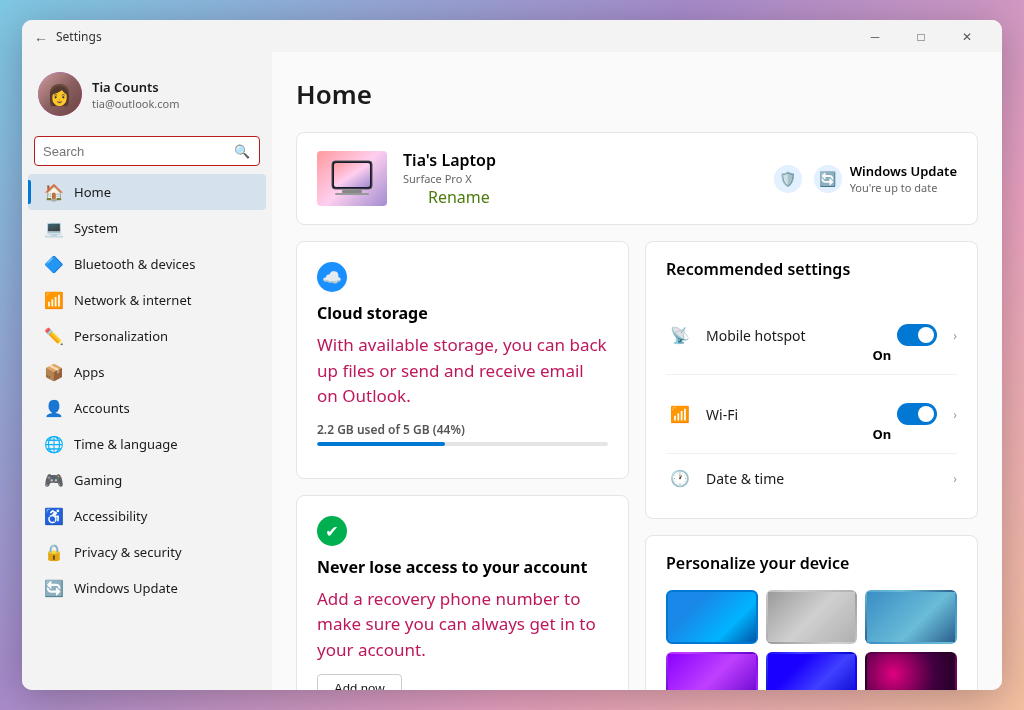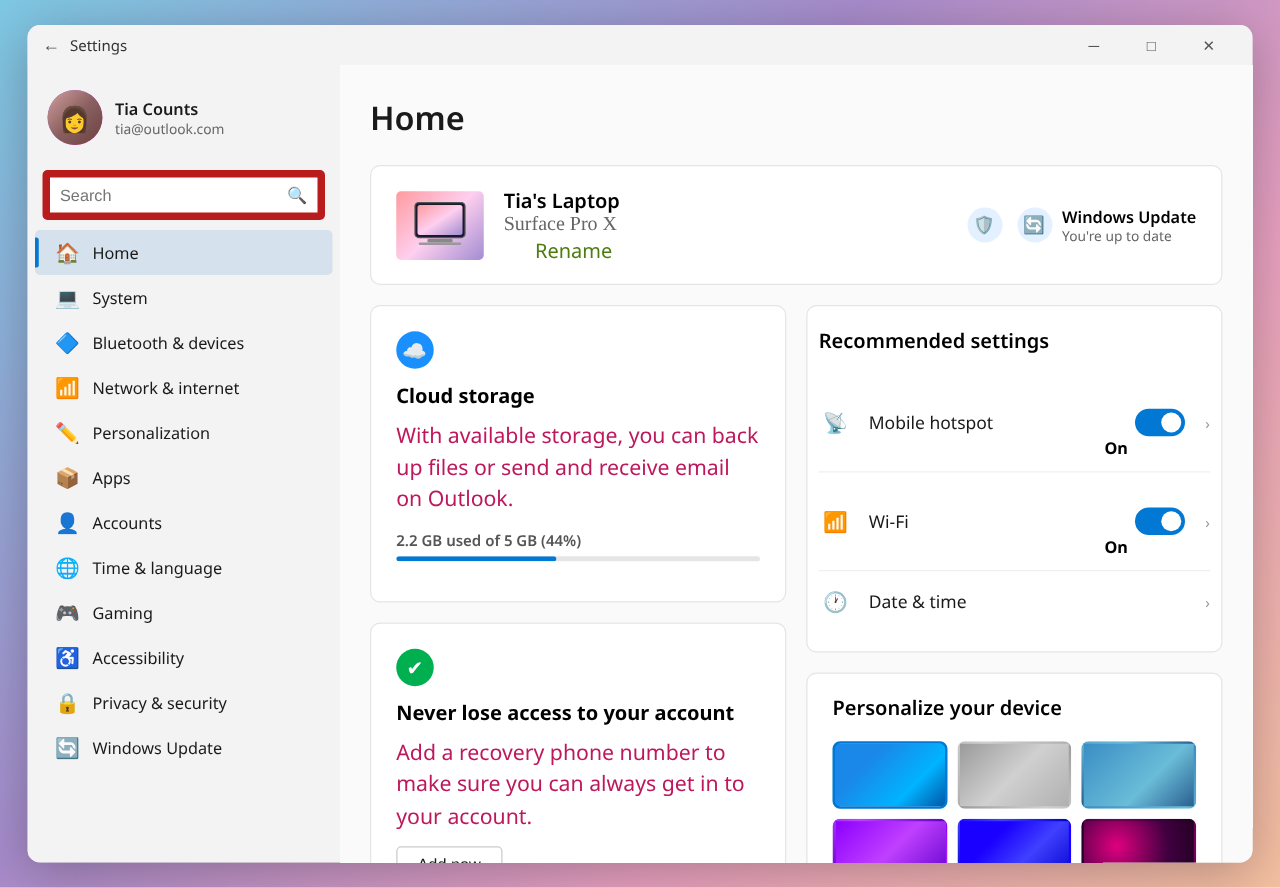"Search" .search-box { border: 6px solid #b91c1c -> 1px solid #b91c1c }
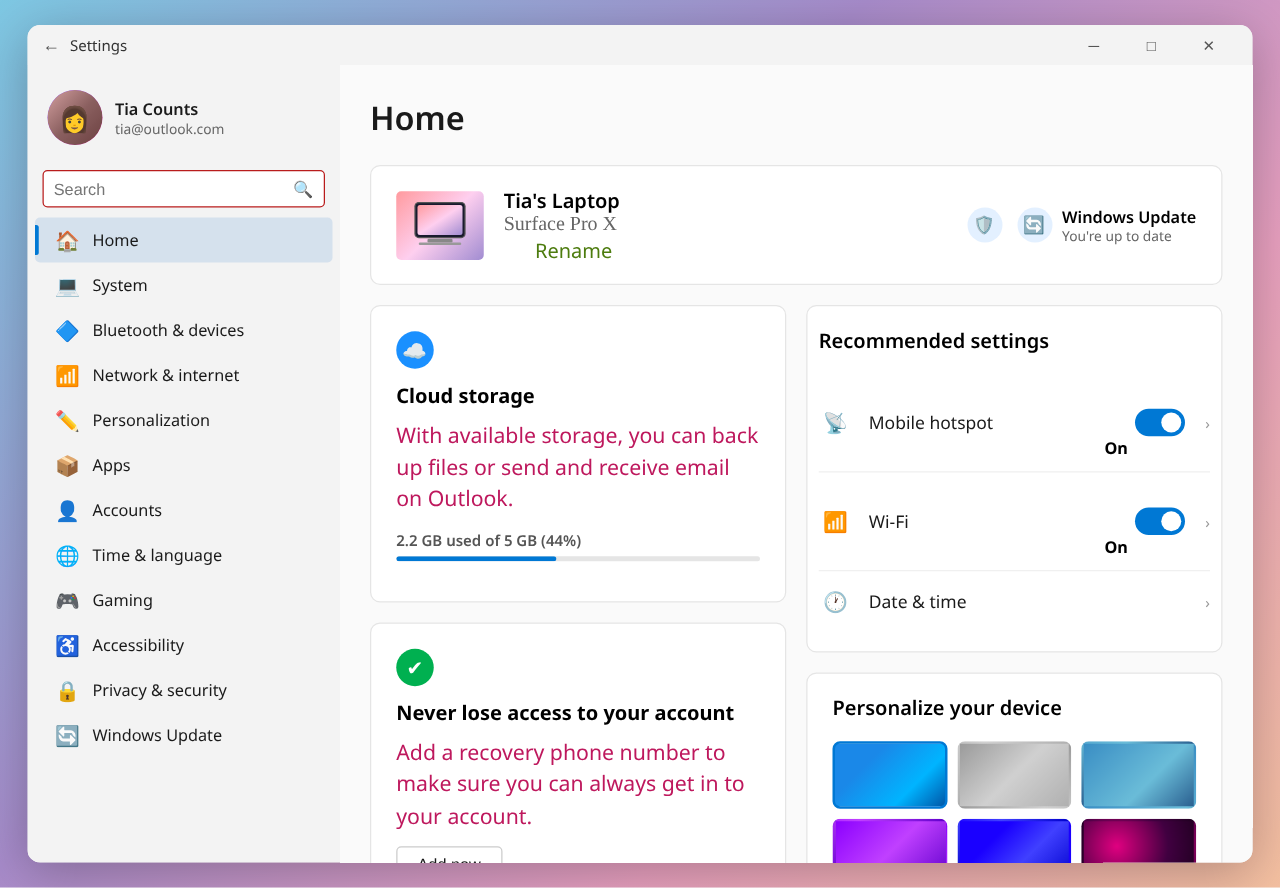"Surface Pro X" .device-details .device-model { font-family: Liberation Serif, serif -> none; font-size: 16px -> 11px }
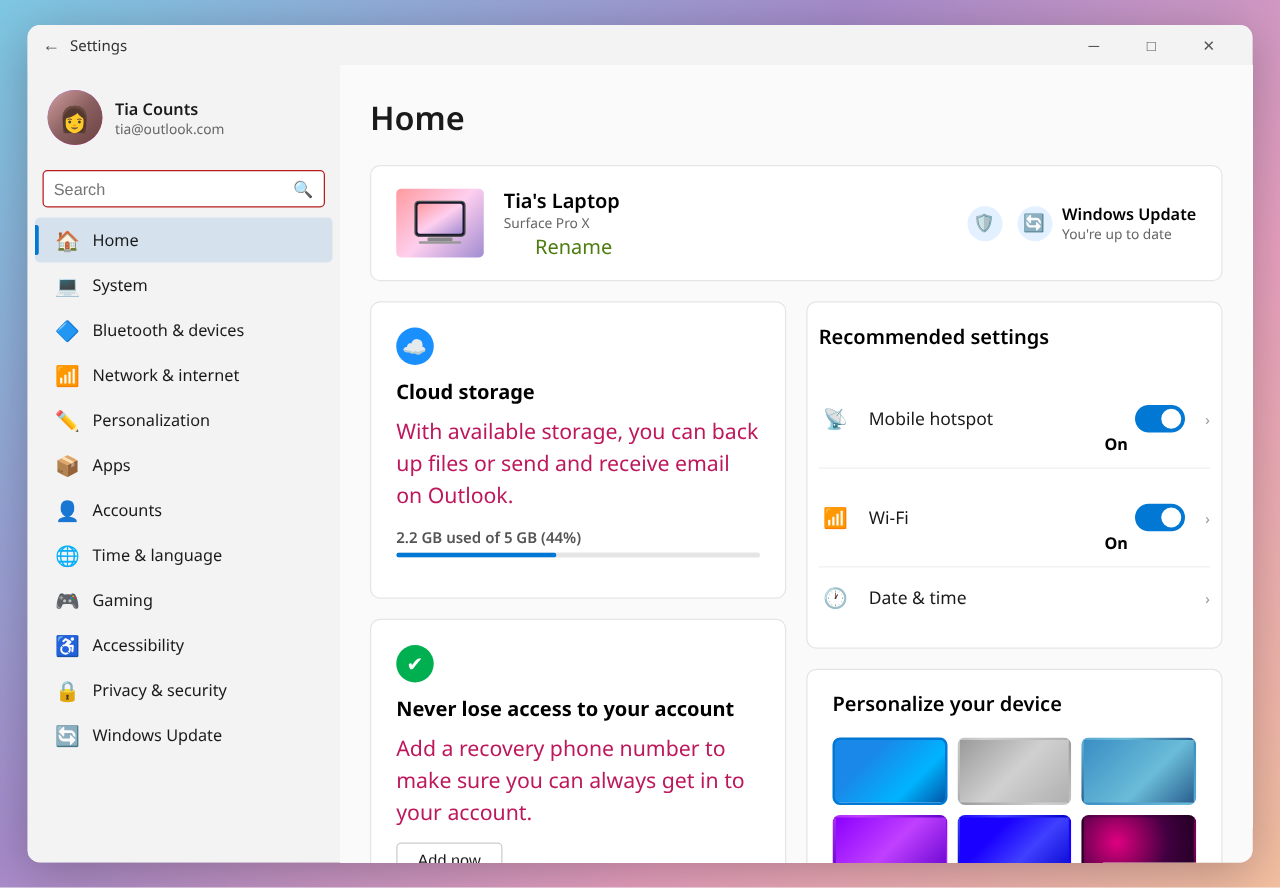"Recommended settings" .settings-section { padding: 16px 9px -> 16px 20px }
